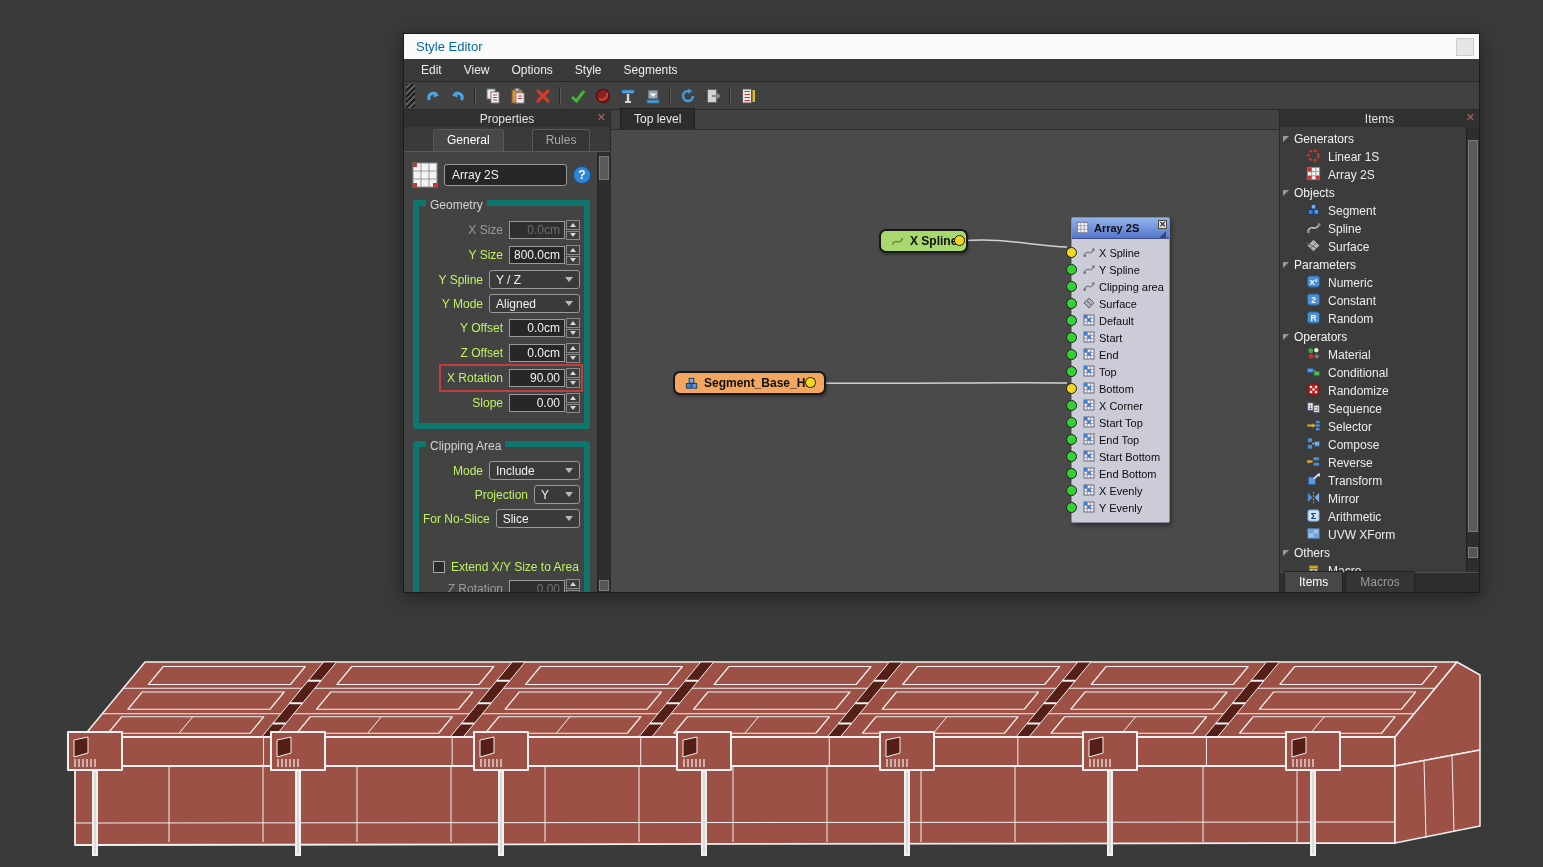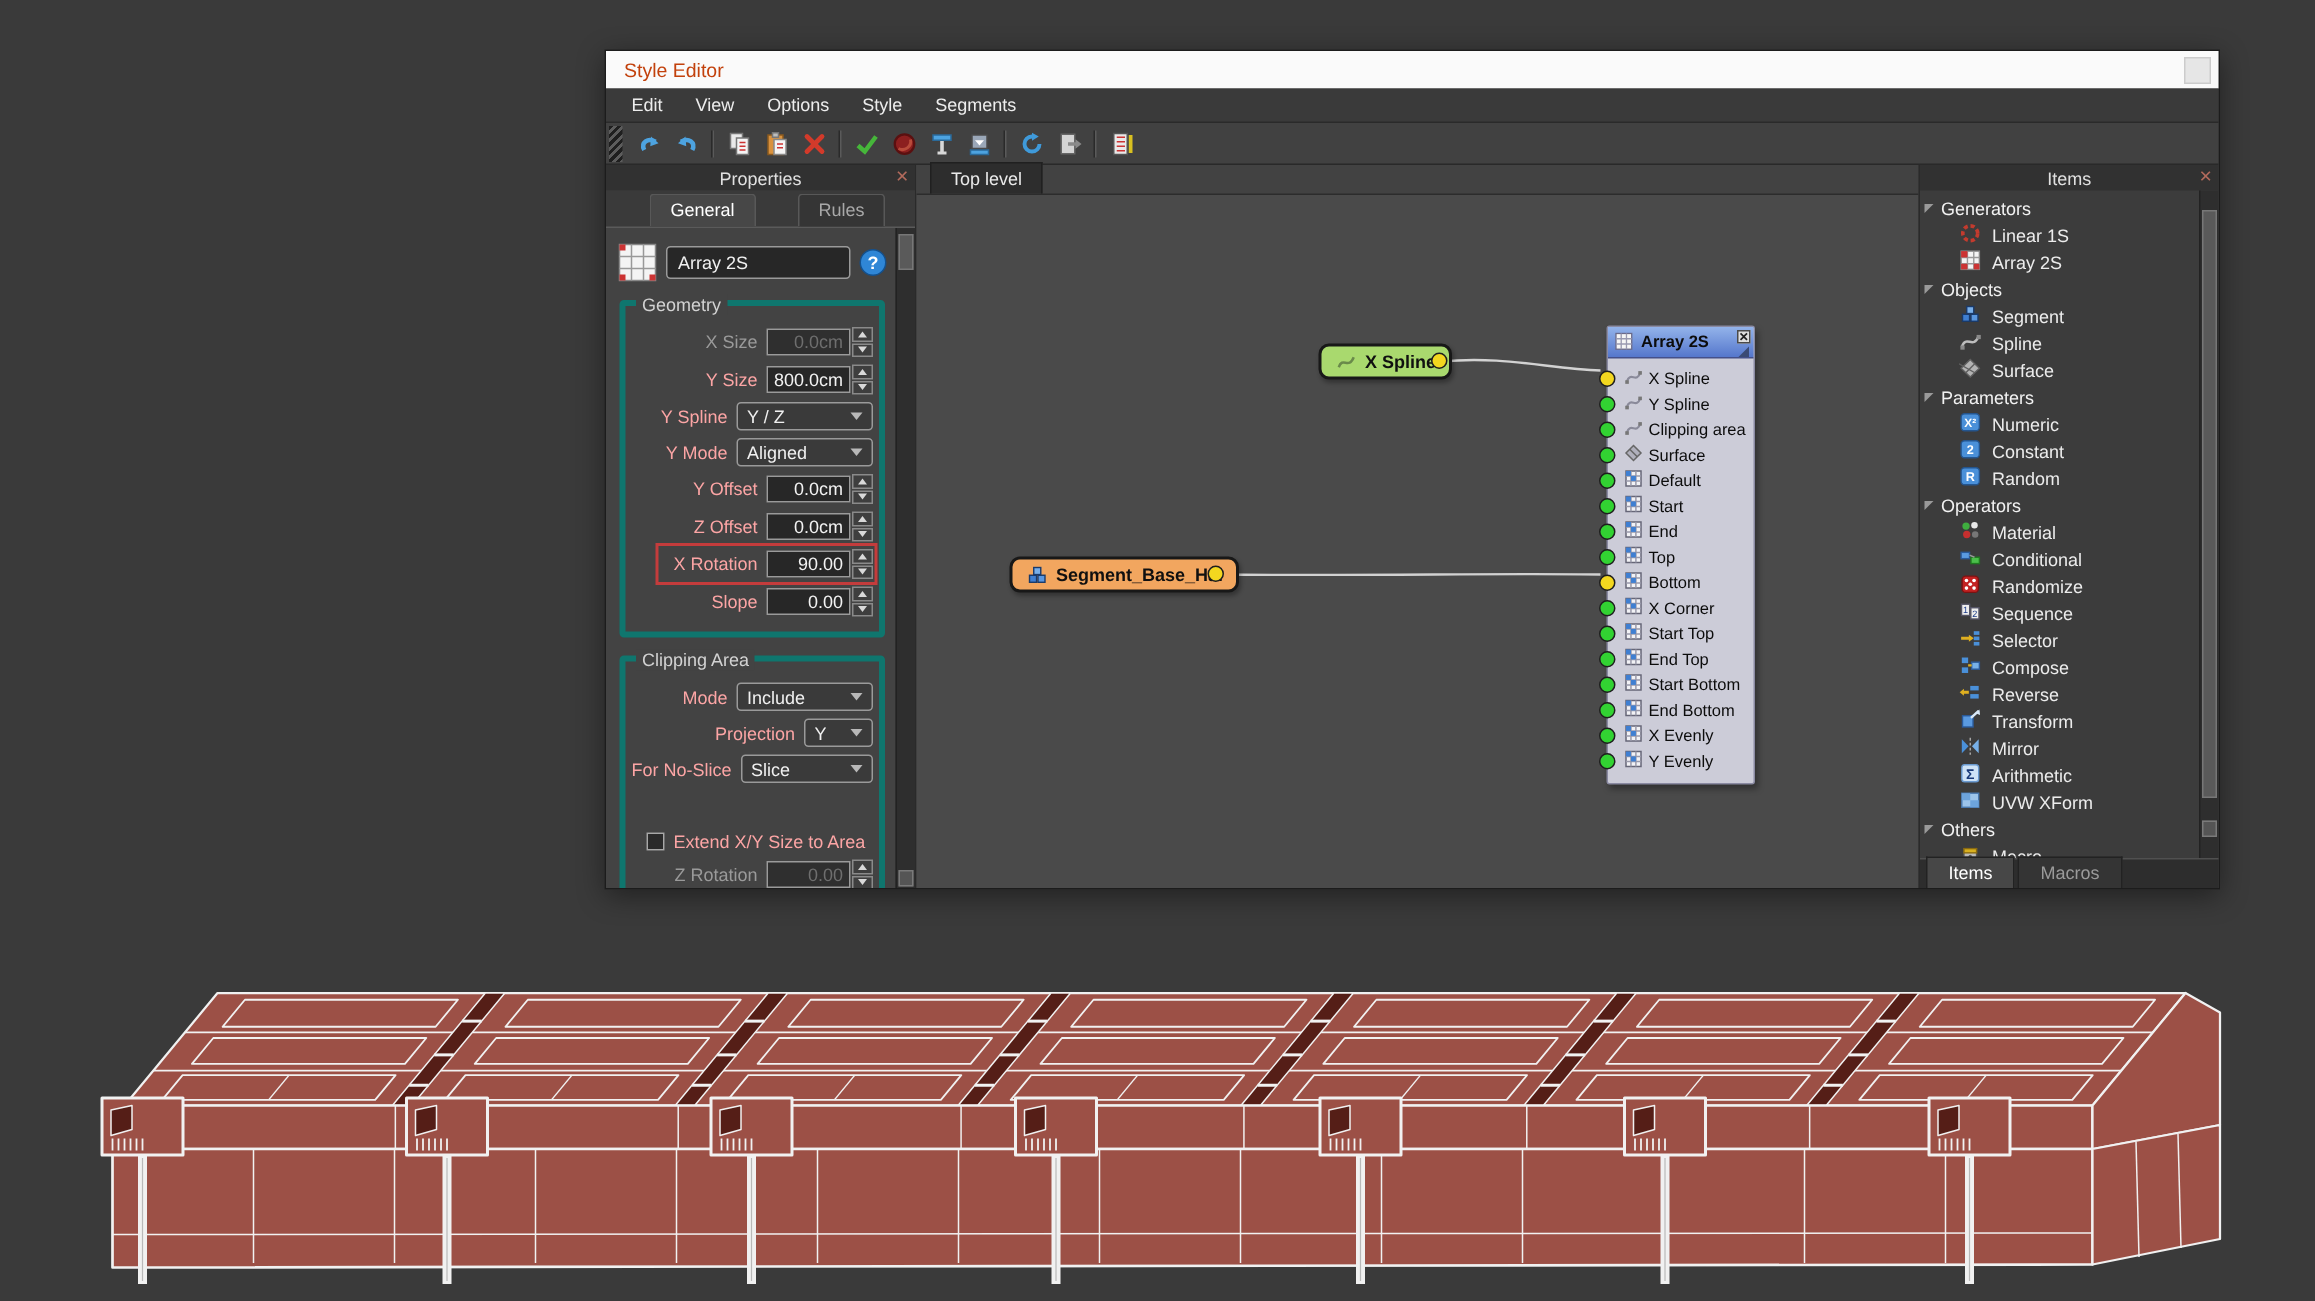"Style Editor" .titlebar .title { color: #c2410c -> #0369a1 }
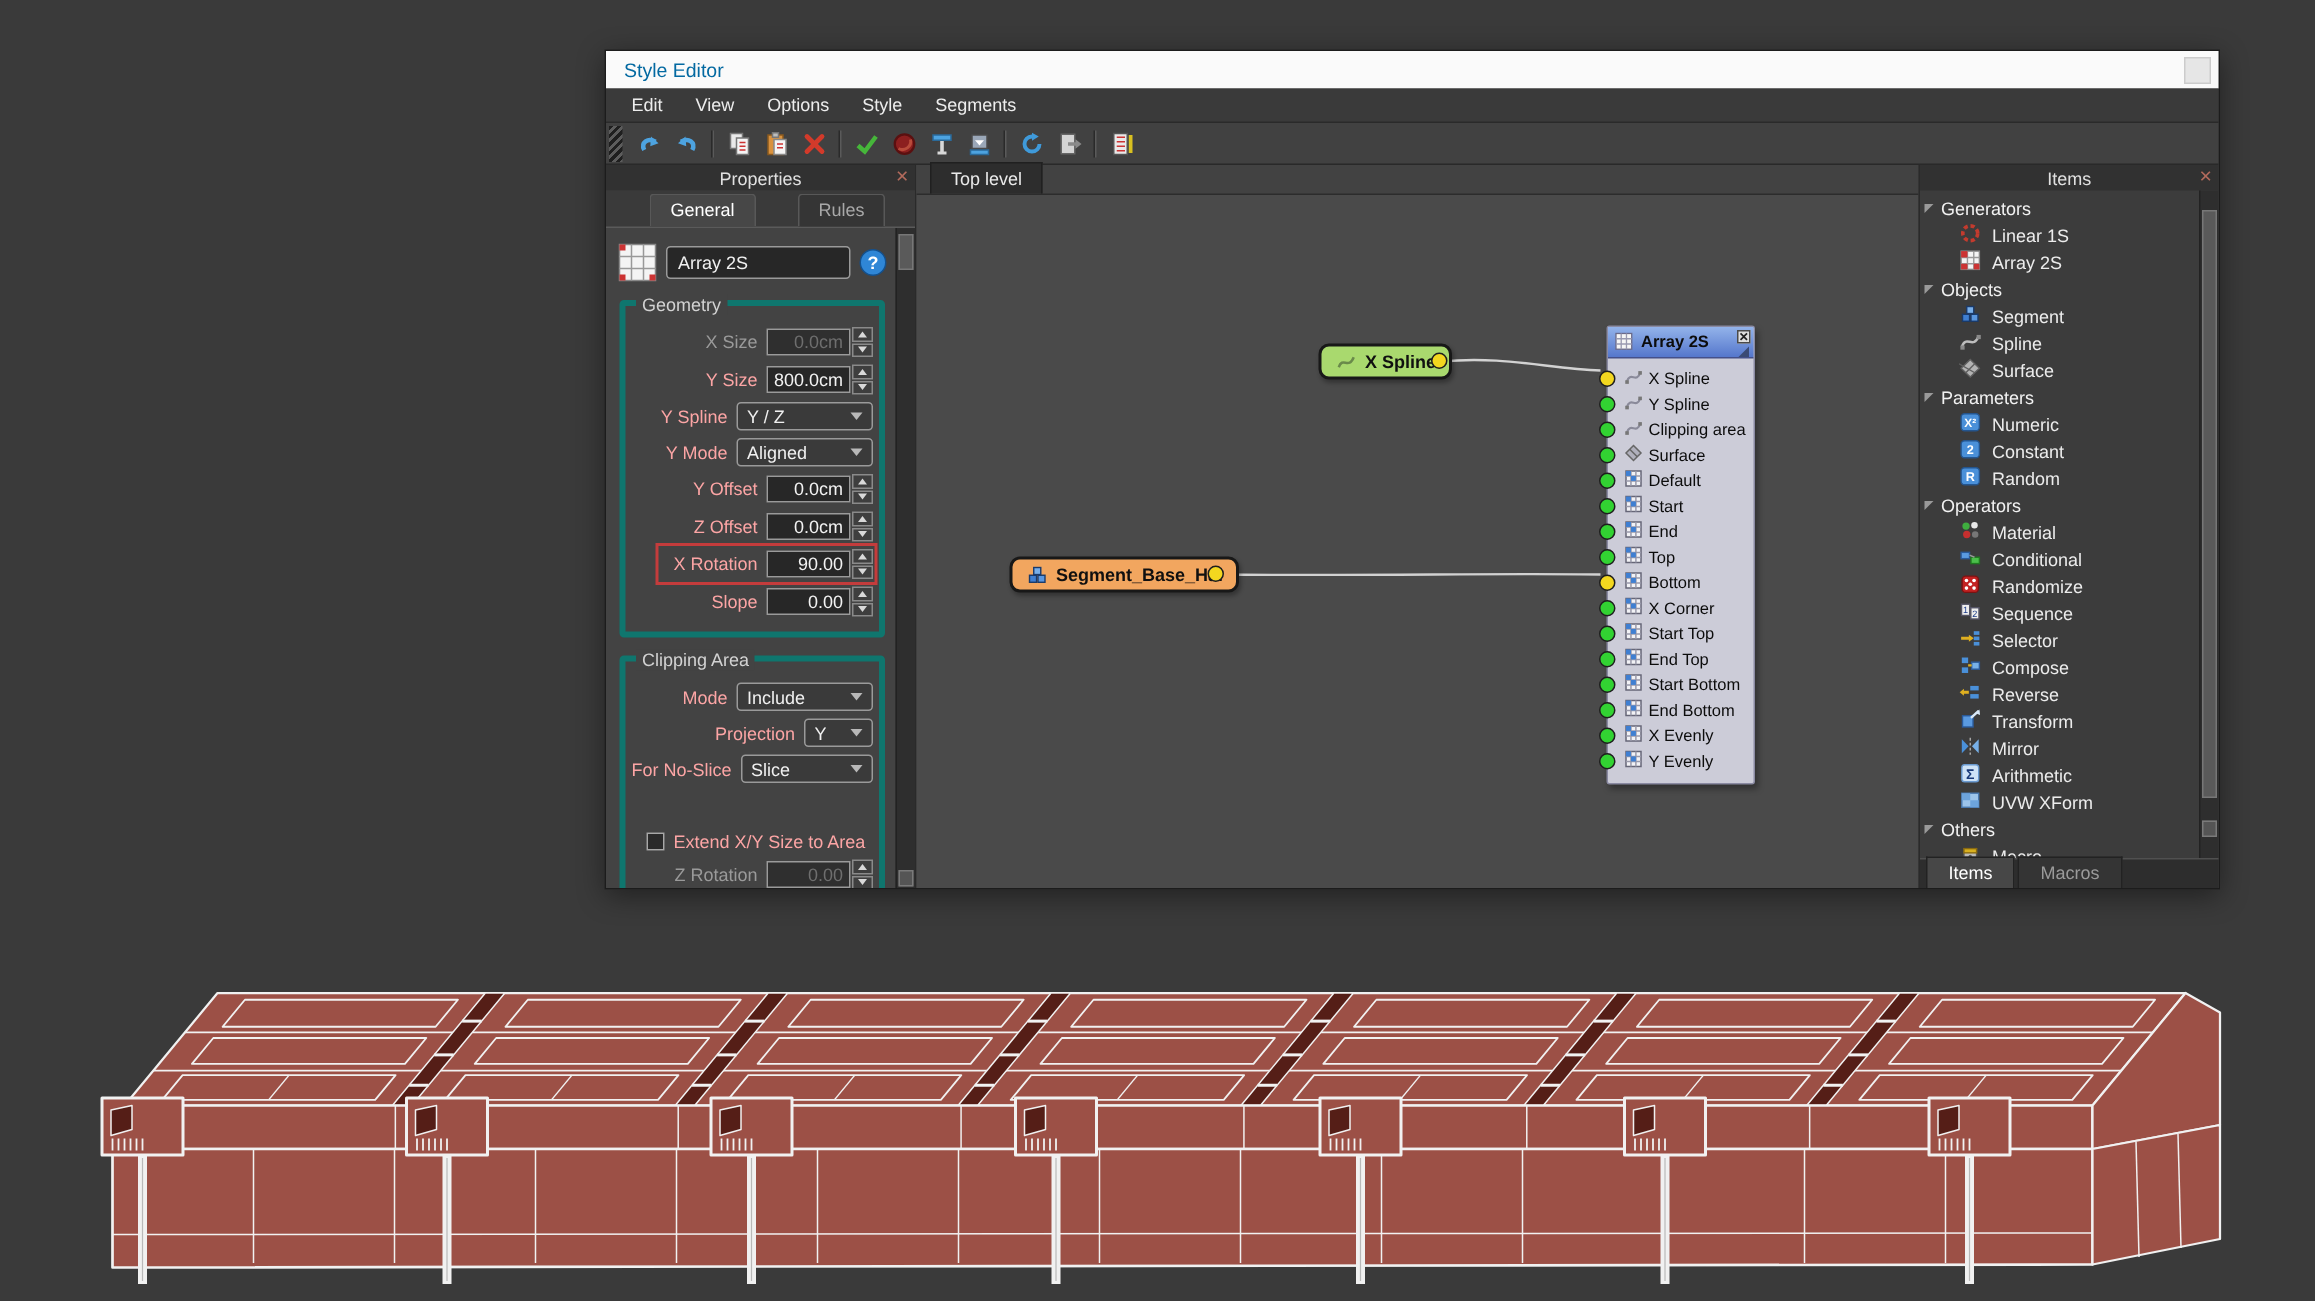"Geometry" .groupbox { border: 4px solid #0f766e -> 6px solid #0f766e }
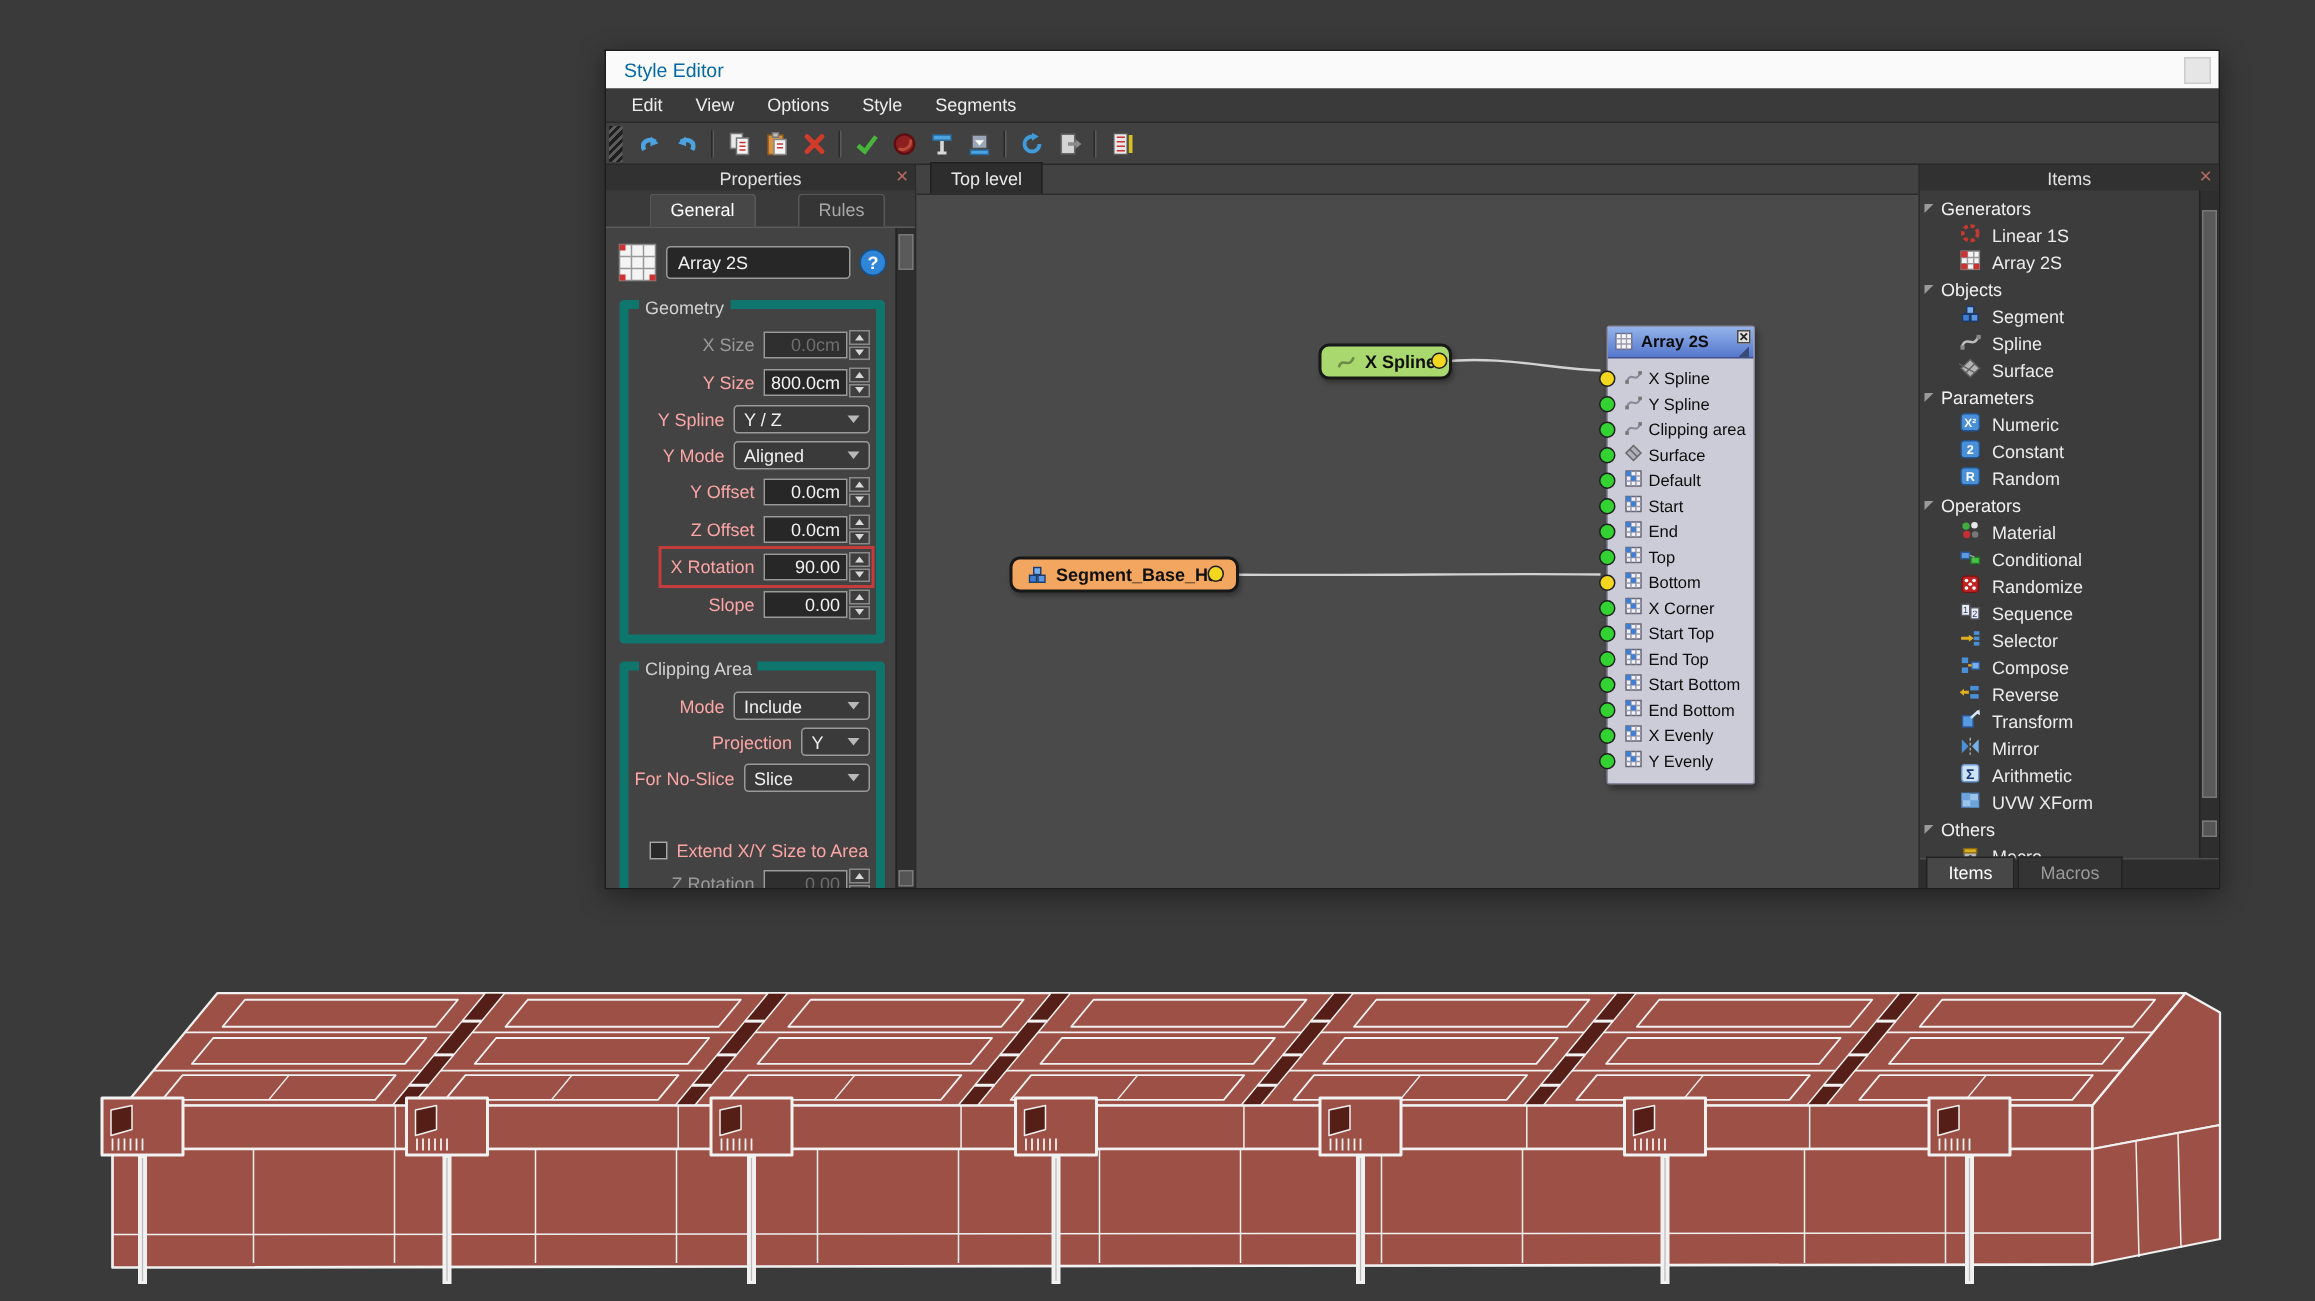"Y Size" .prop-label { color: #fca5a5 -> #bef264 }
